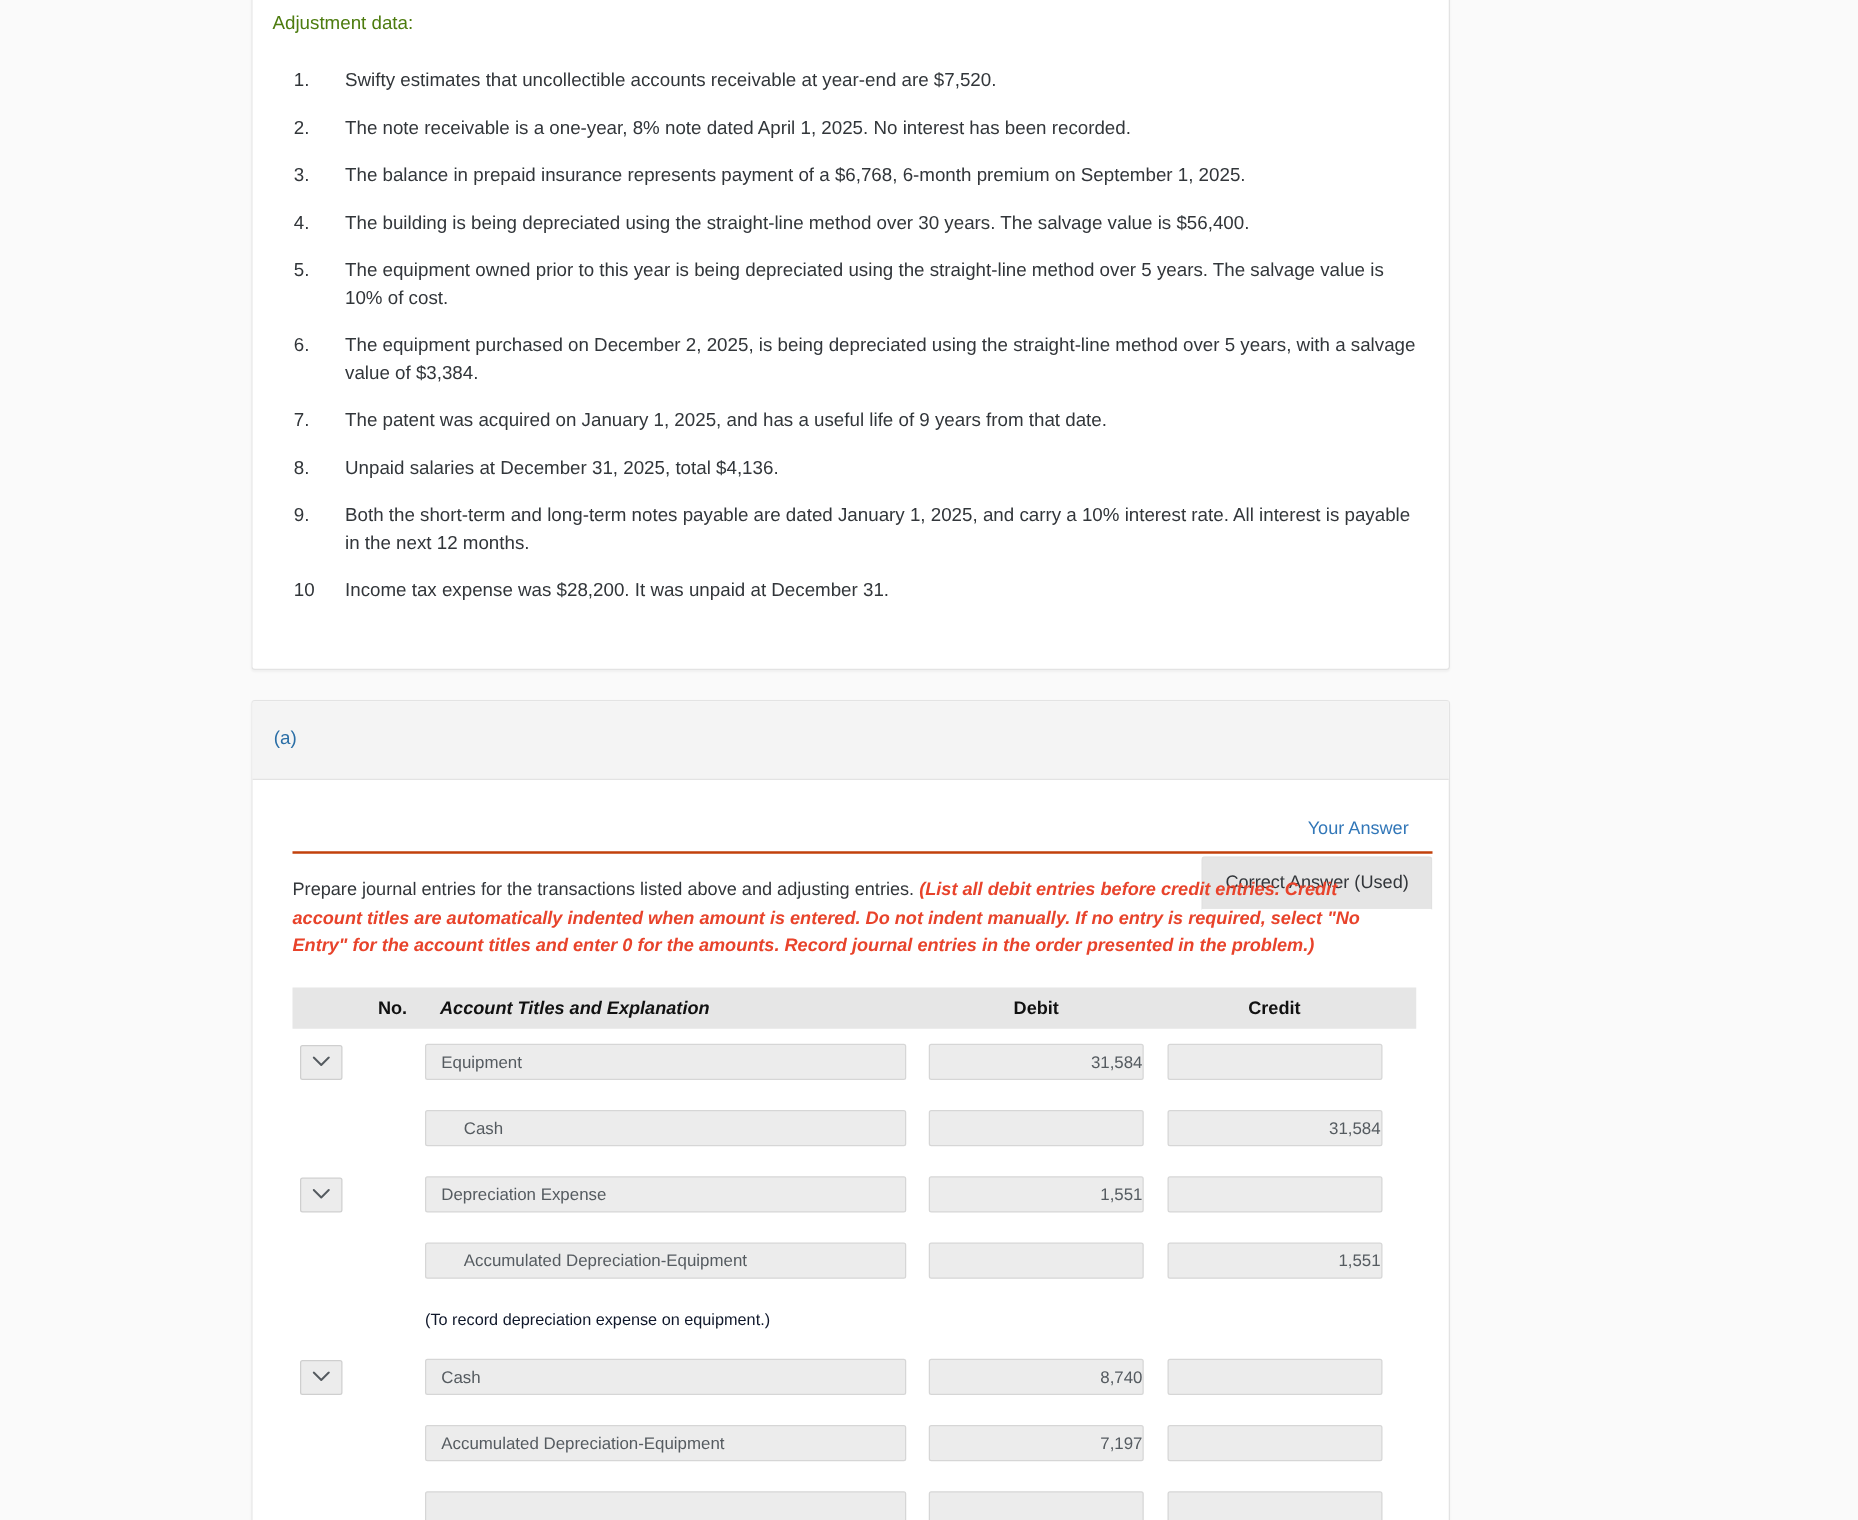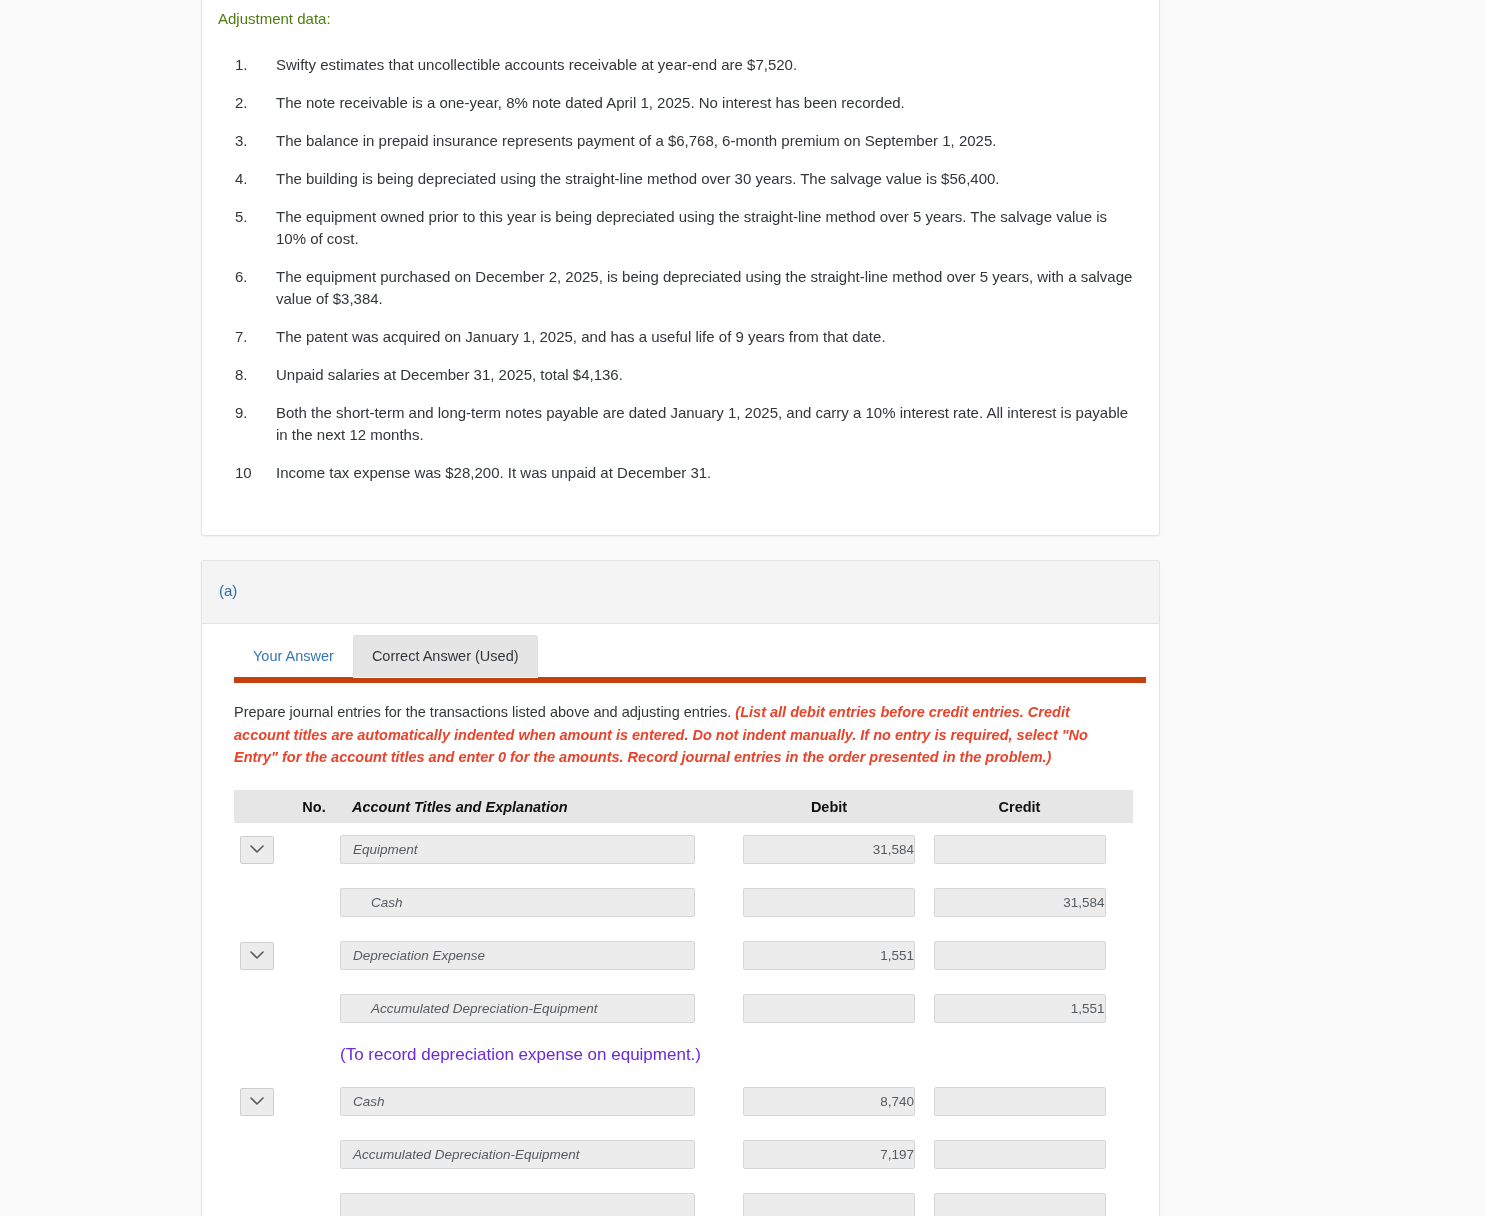"Your Answer" .tabs { border-bottom: 6px solid #c2410c -> 2px solid #c2410c; flex-direction: none -> column }
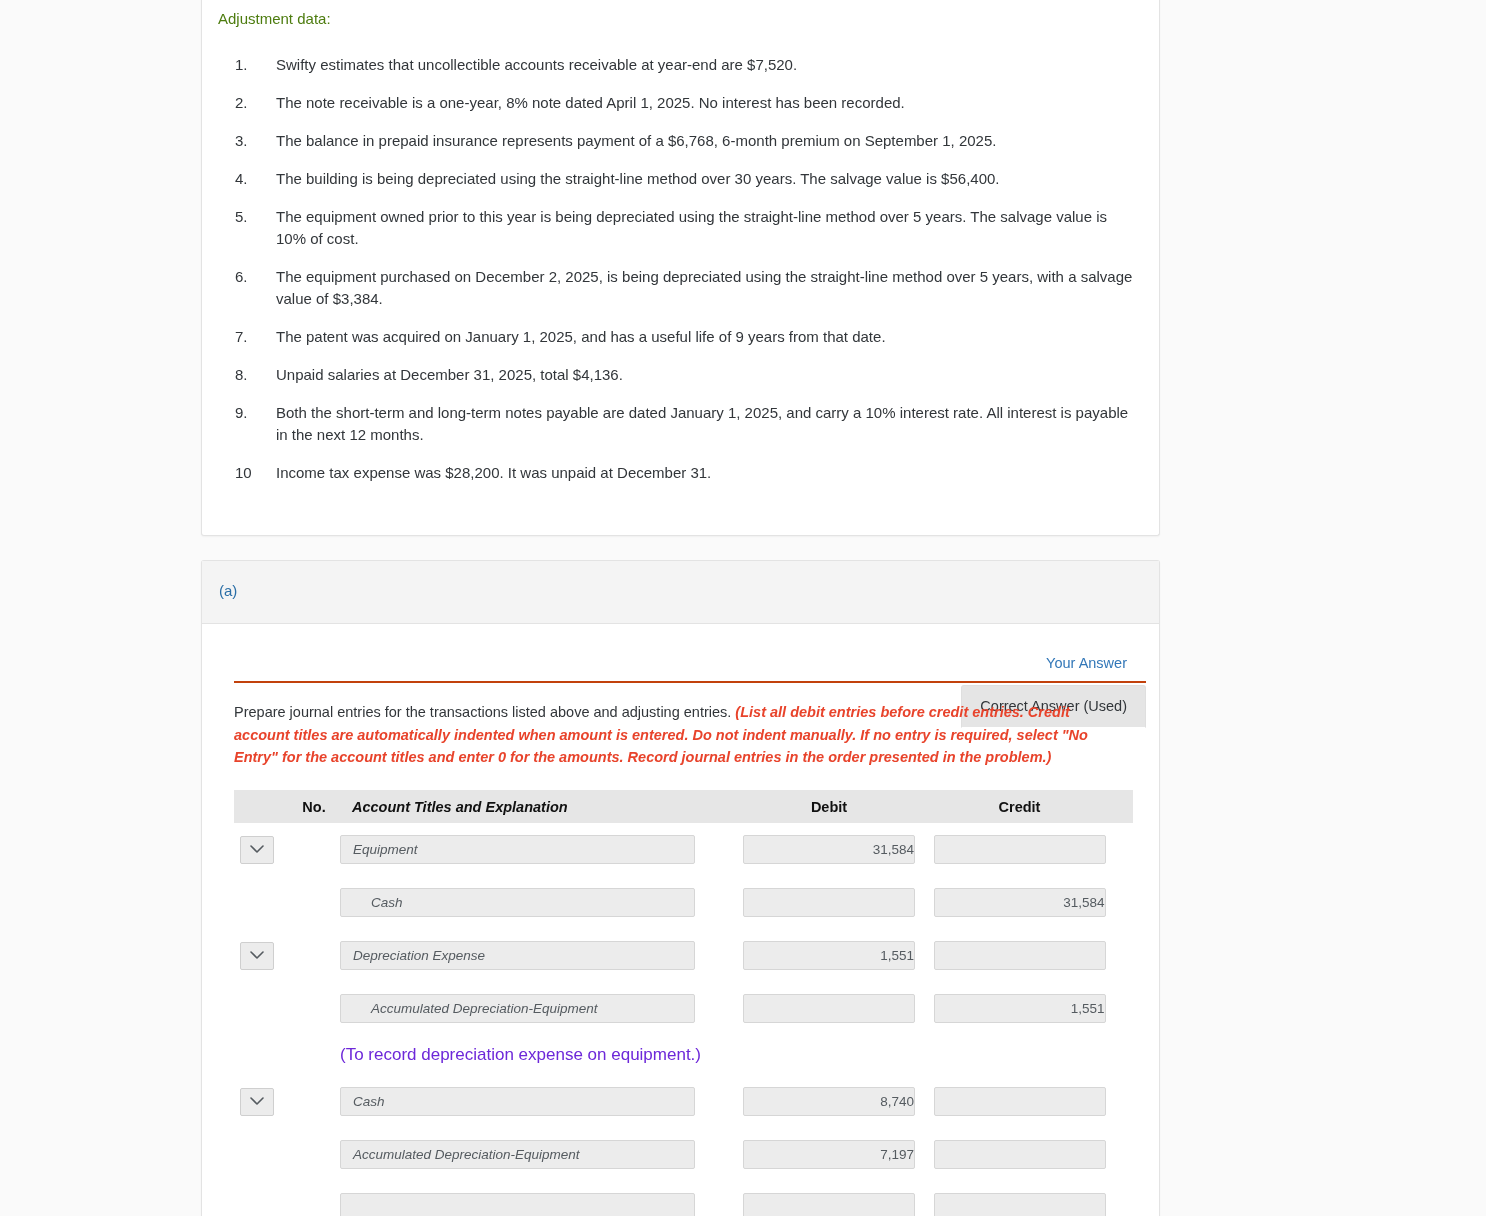"Equipment" .fld-acct { font-style: italic -> none; width: 355px -> 385px }
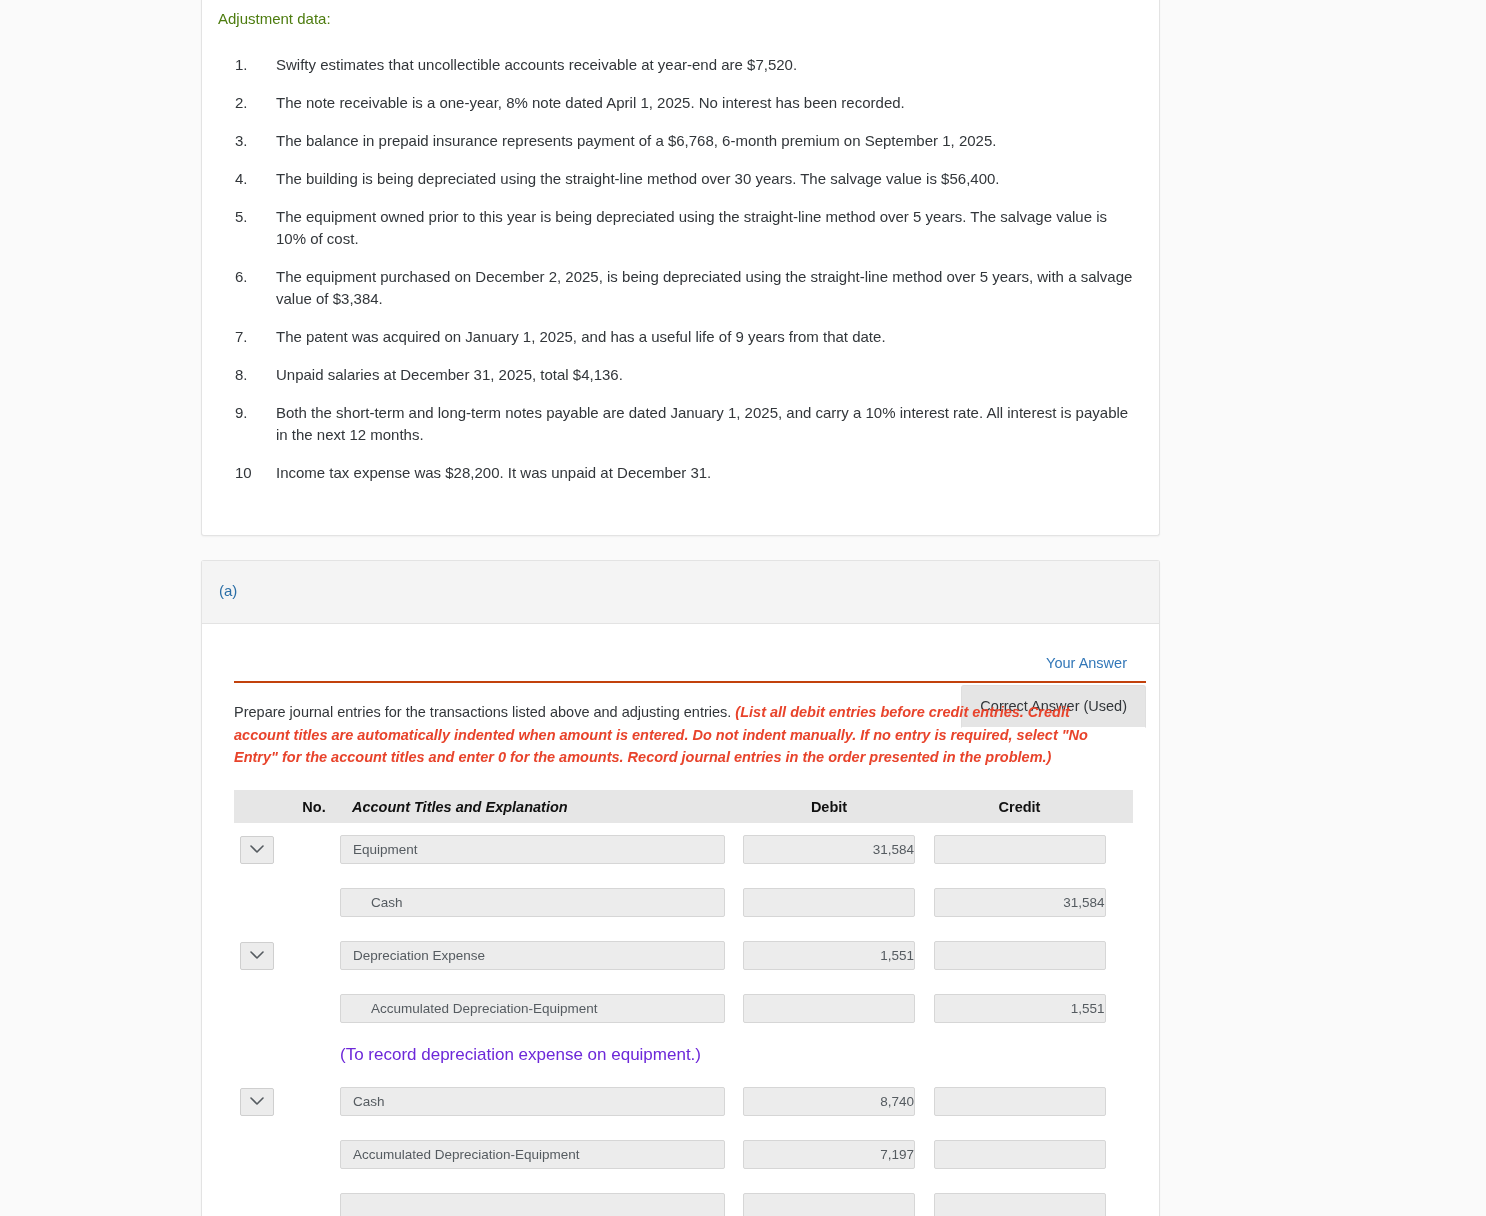"(To record depreciation expense on" .narration-text { color: #6d28d9 -> #0f172a; font-size: 17px -> 13px }
